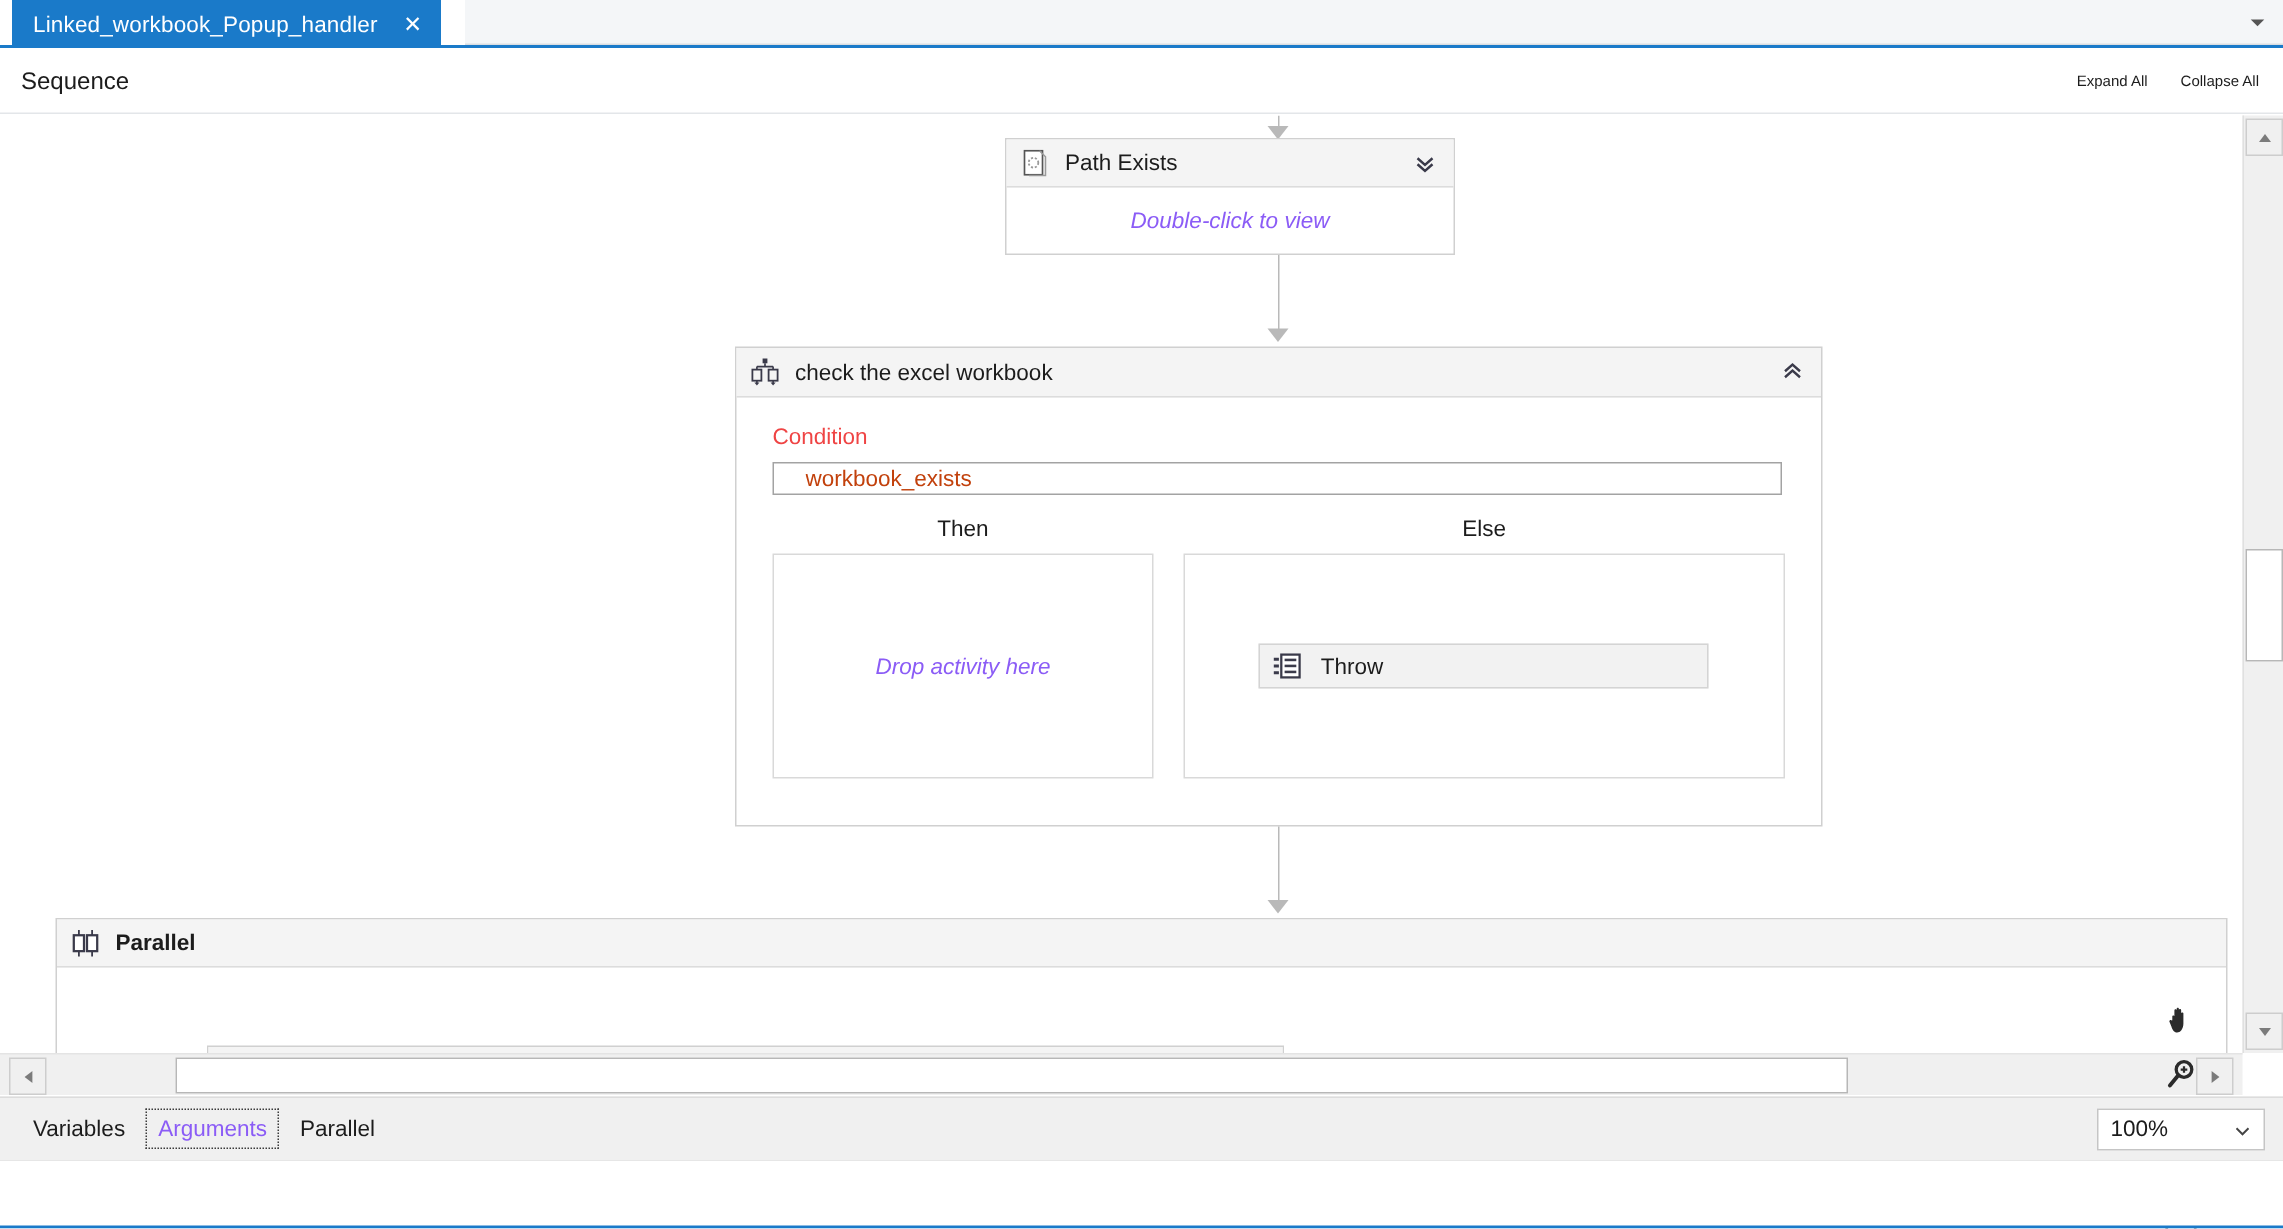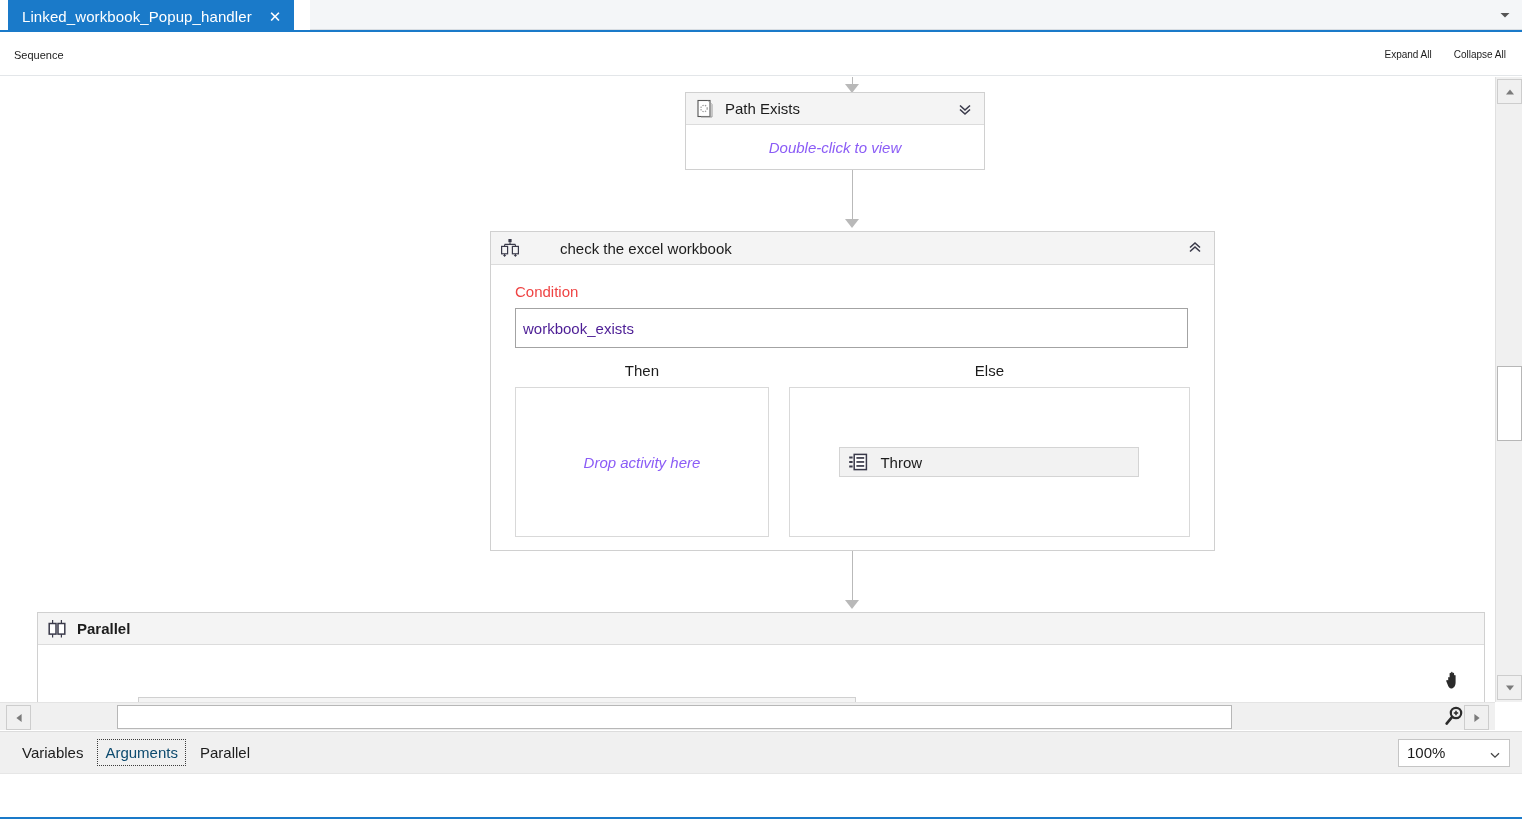"Sequence" .breadcrumb { font-size: 11px -> 16px }
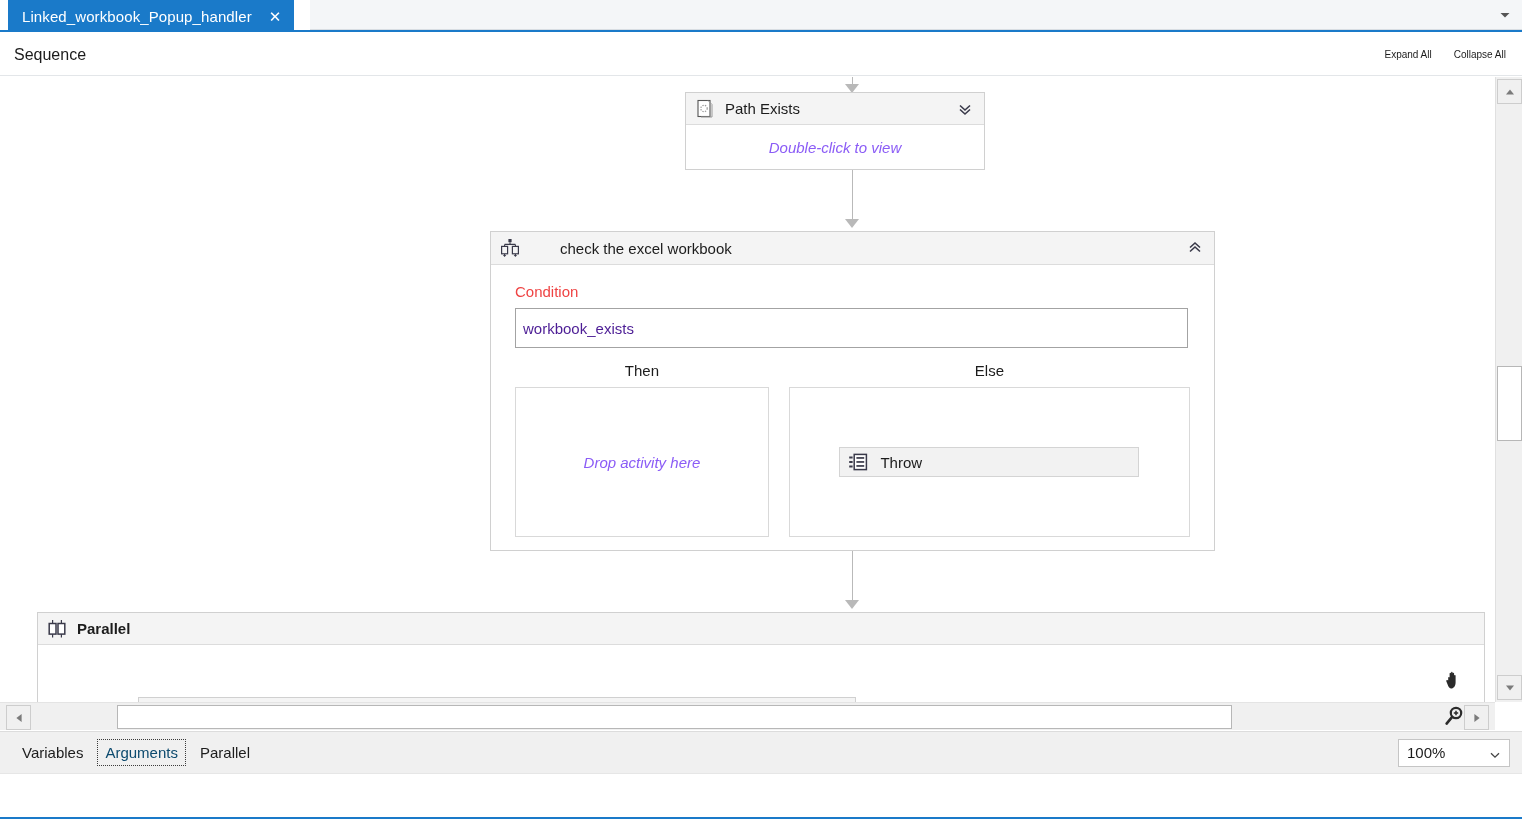"Path Exists" div.act-card { left: 685px -> 670px }
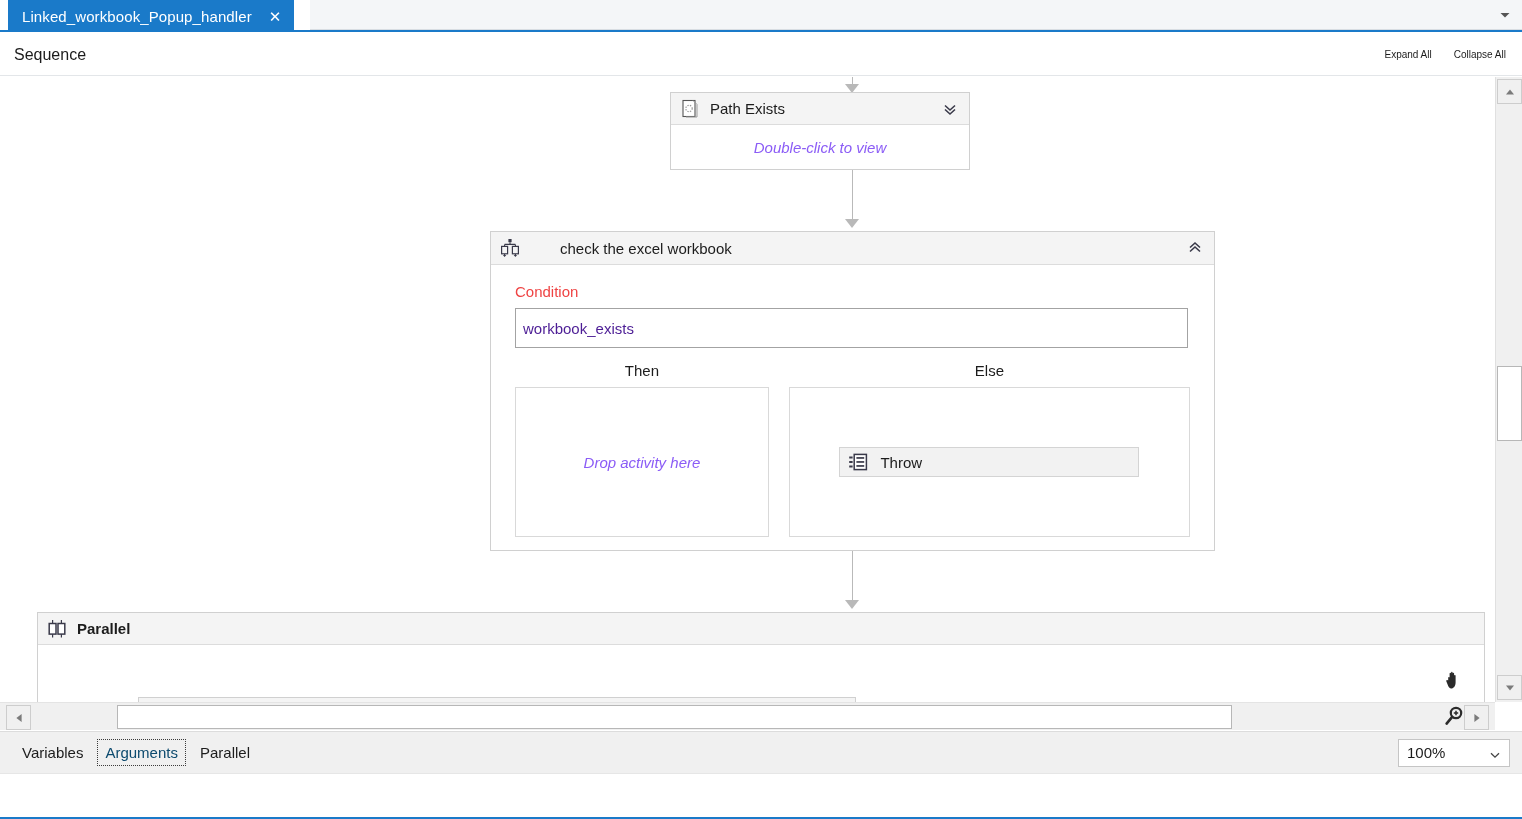"check the excel workbook" #if-activity .act-header { gap: 30px -> none }
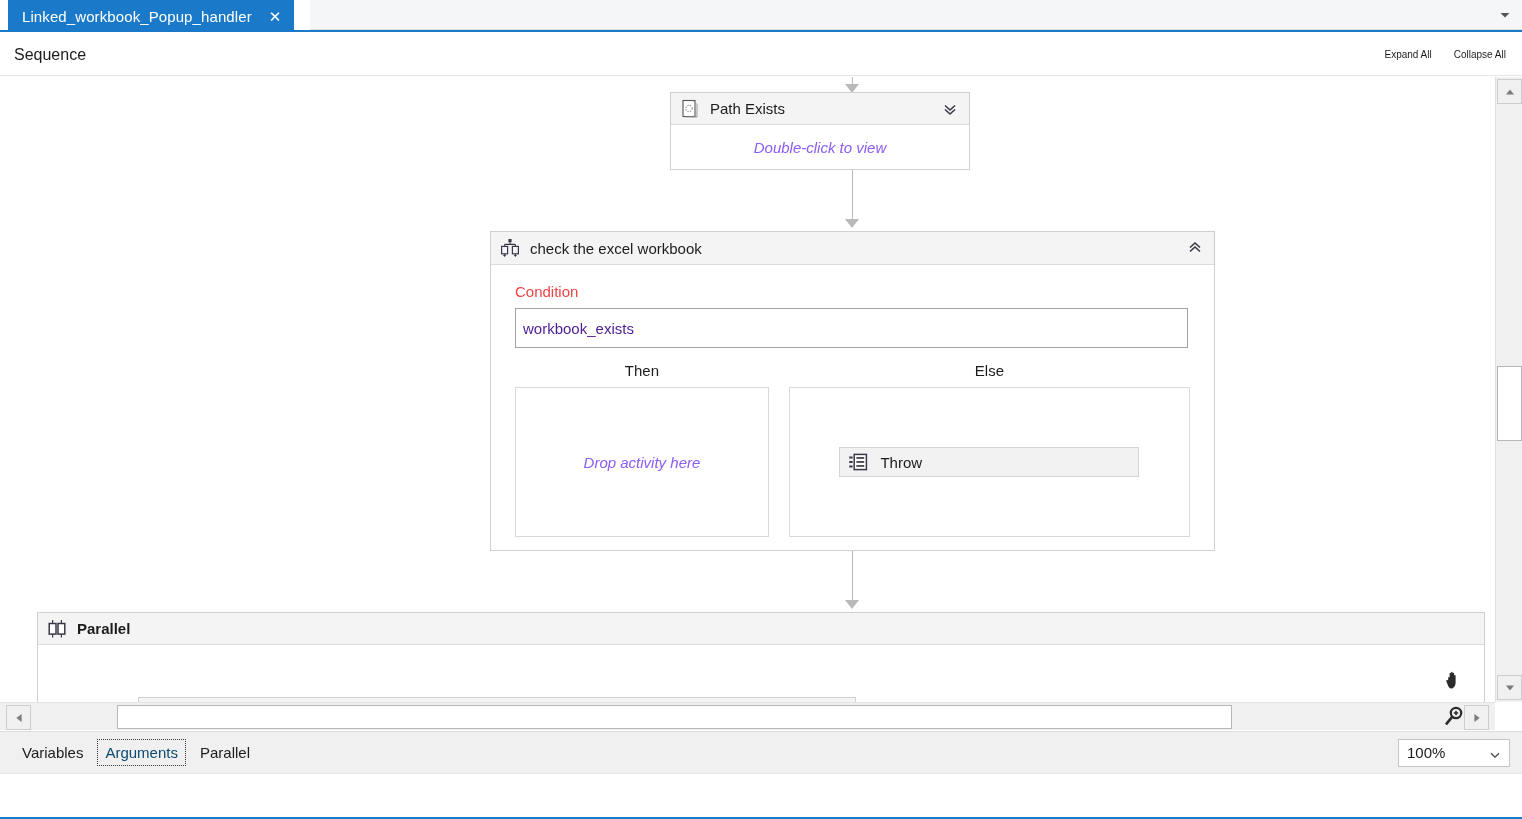"workbook_exists" .expr-input { color: #4c1d95 -> #c2410c; height: 40px -> 22px; padding: 0 7px -> 0 21px }
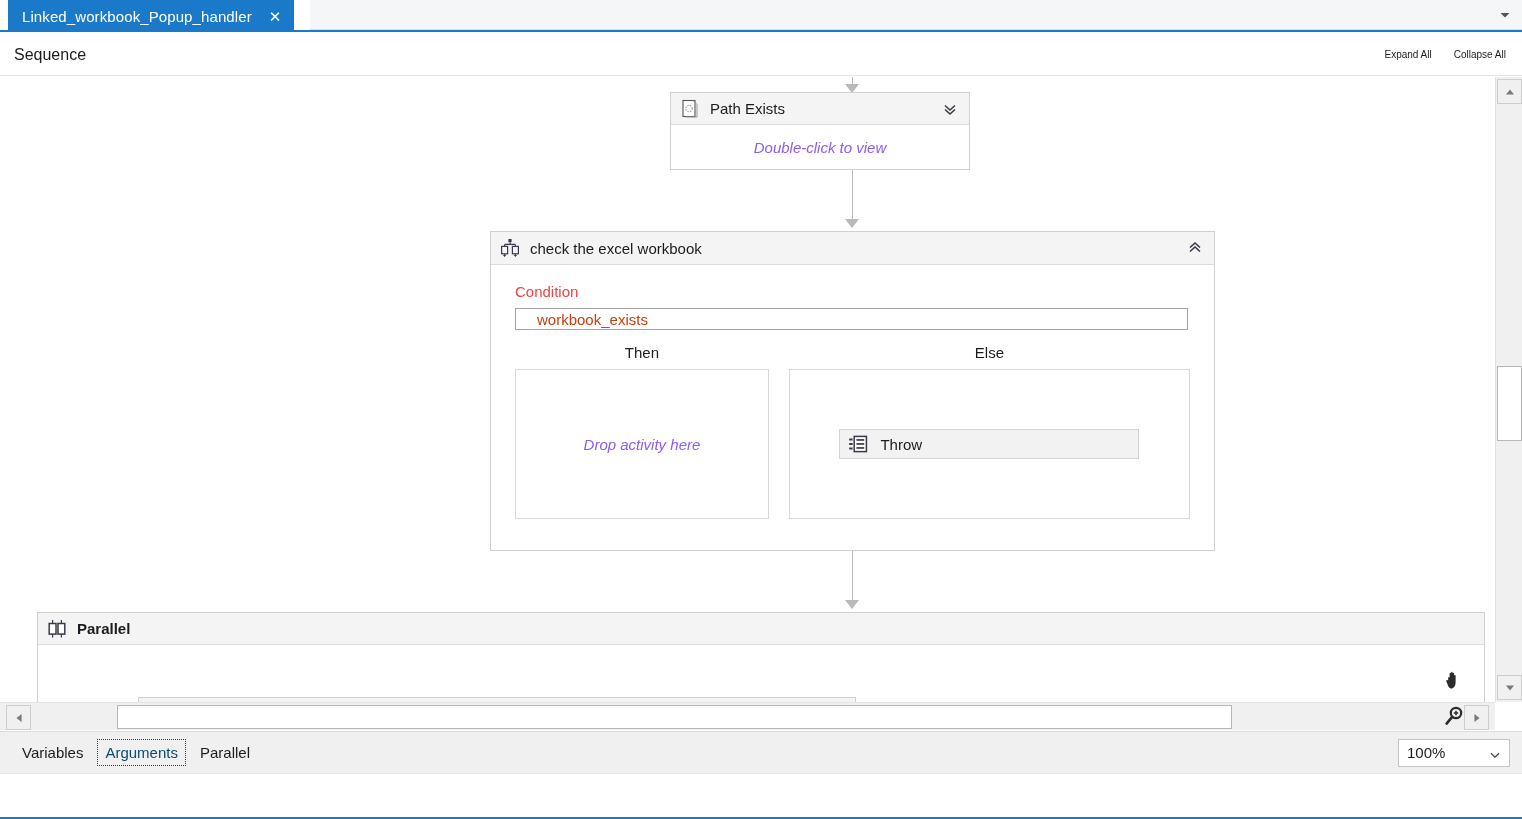"Arguments" .panel-tab.selected { color: #0c4a6e -> #8b5cf6 }
